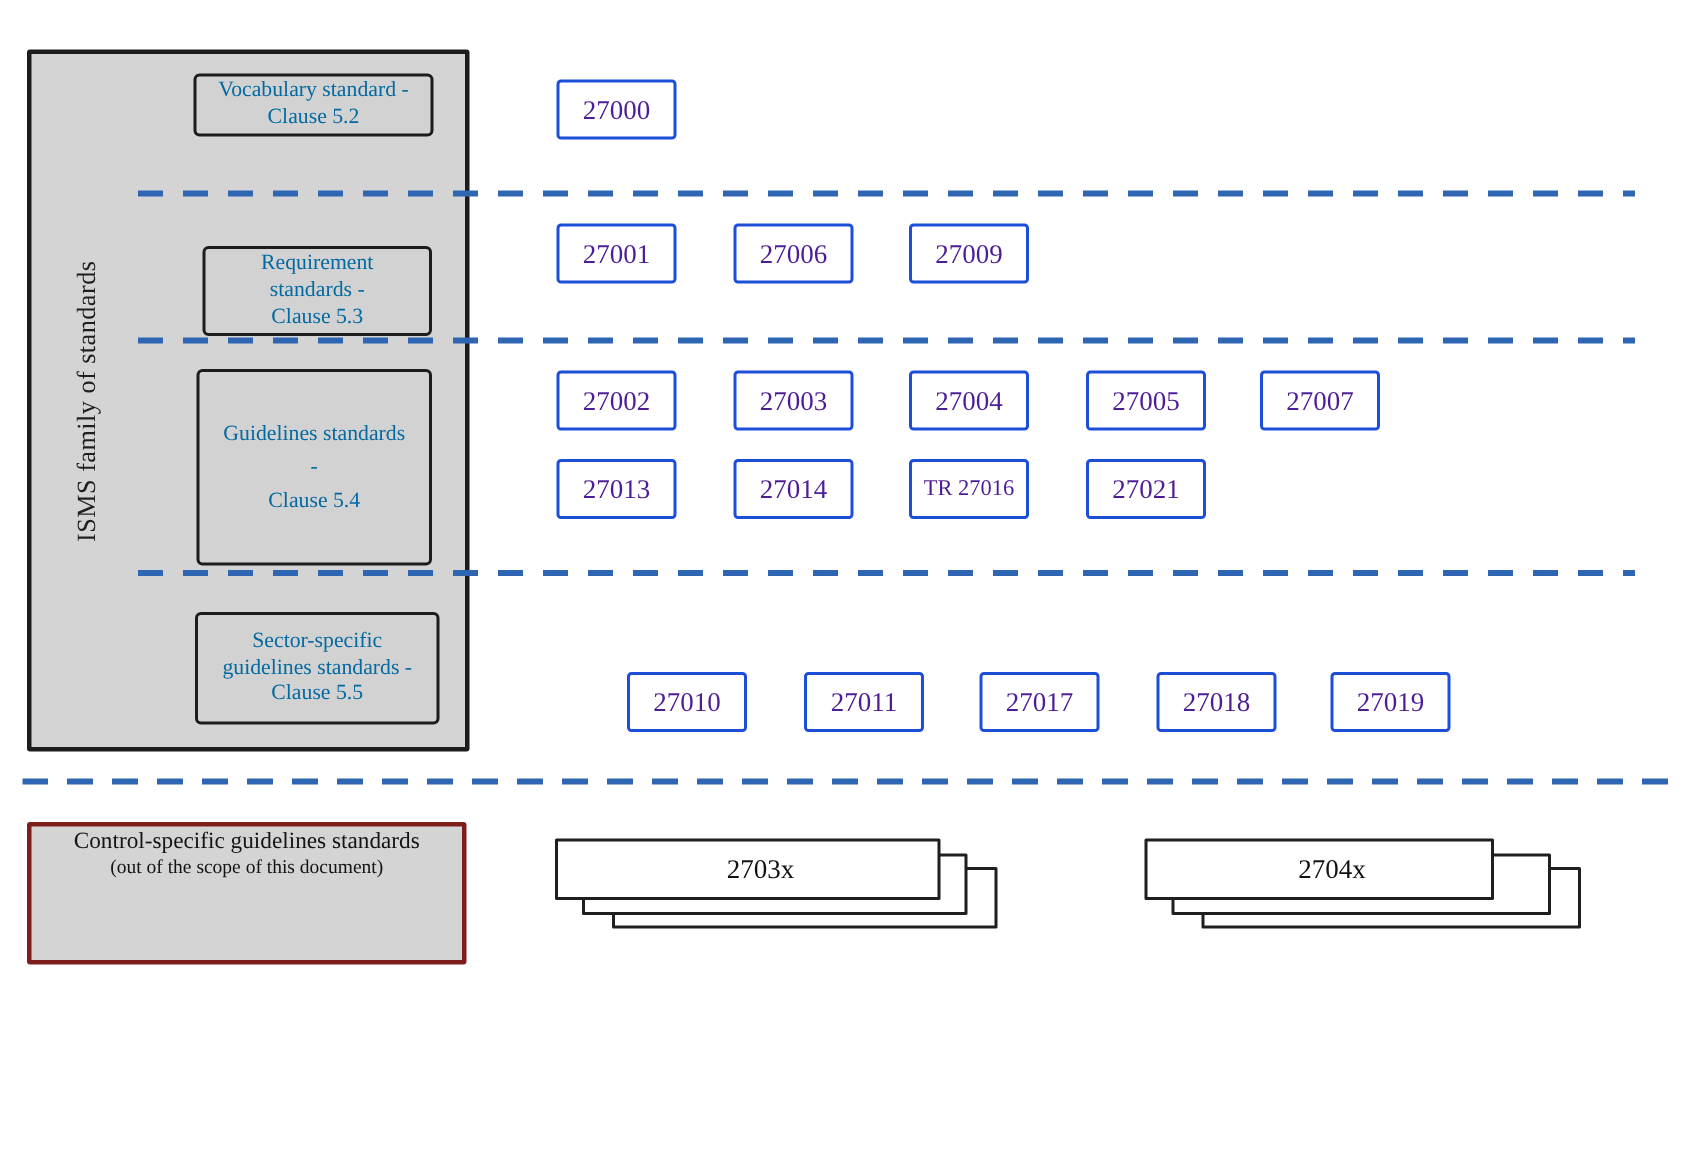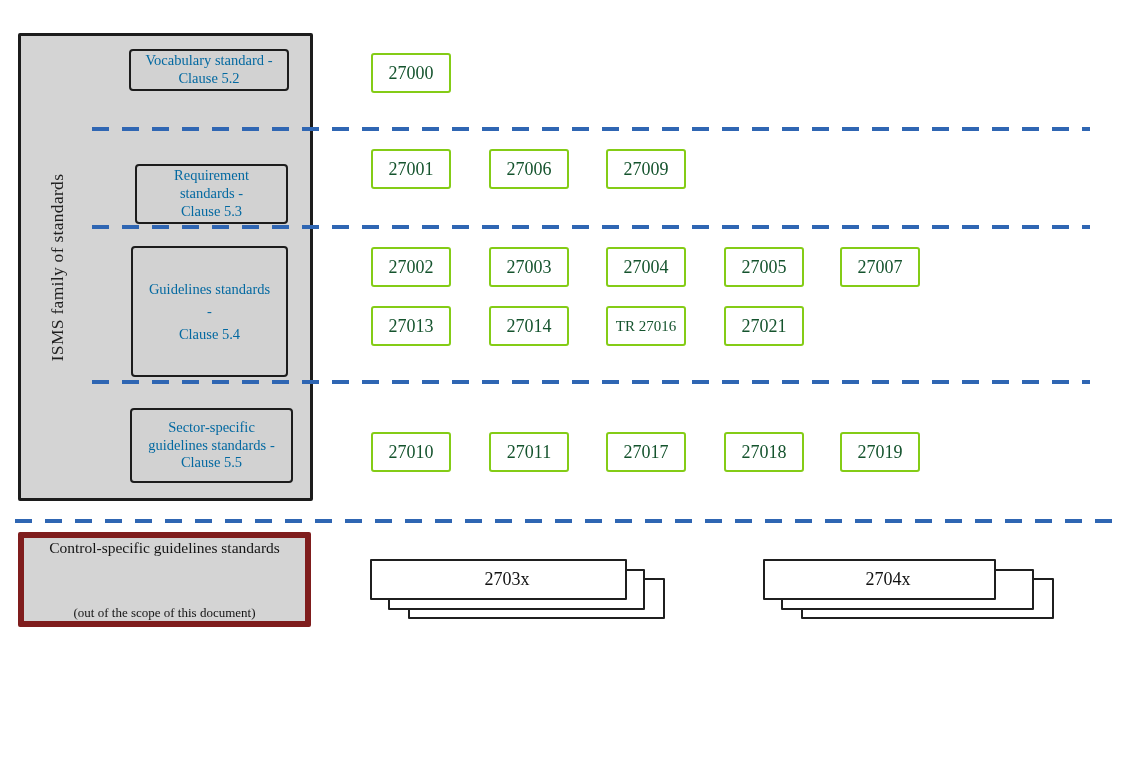"27000" .std { border: 2px solid #84cc16 -> 2px solid #1d4ed8; color: #14532d -> #4c1d95 }
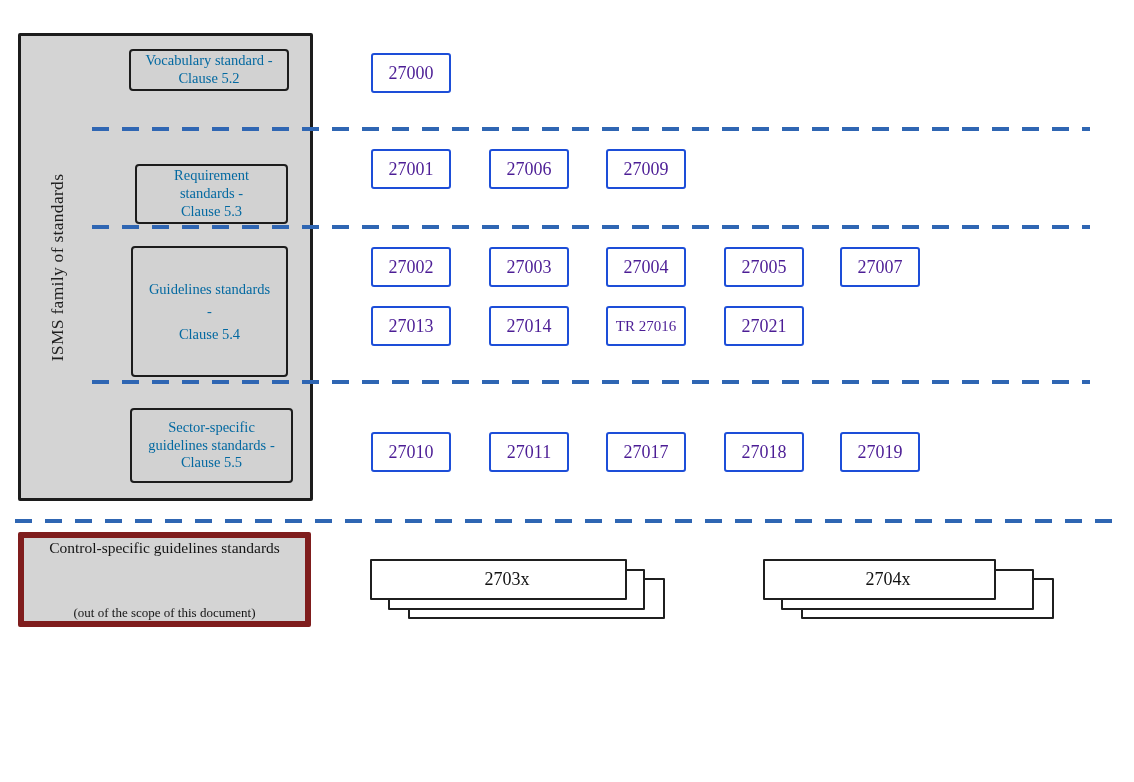"27010" .r5 { margin-left: none -> 47px; top: 432px -> 448px }
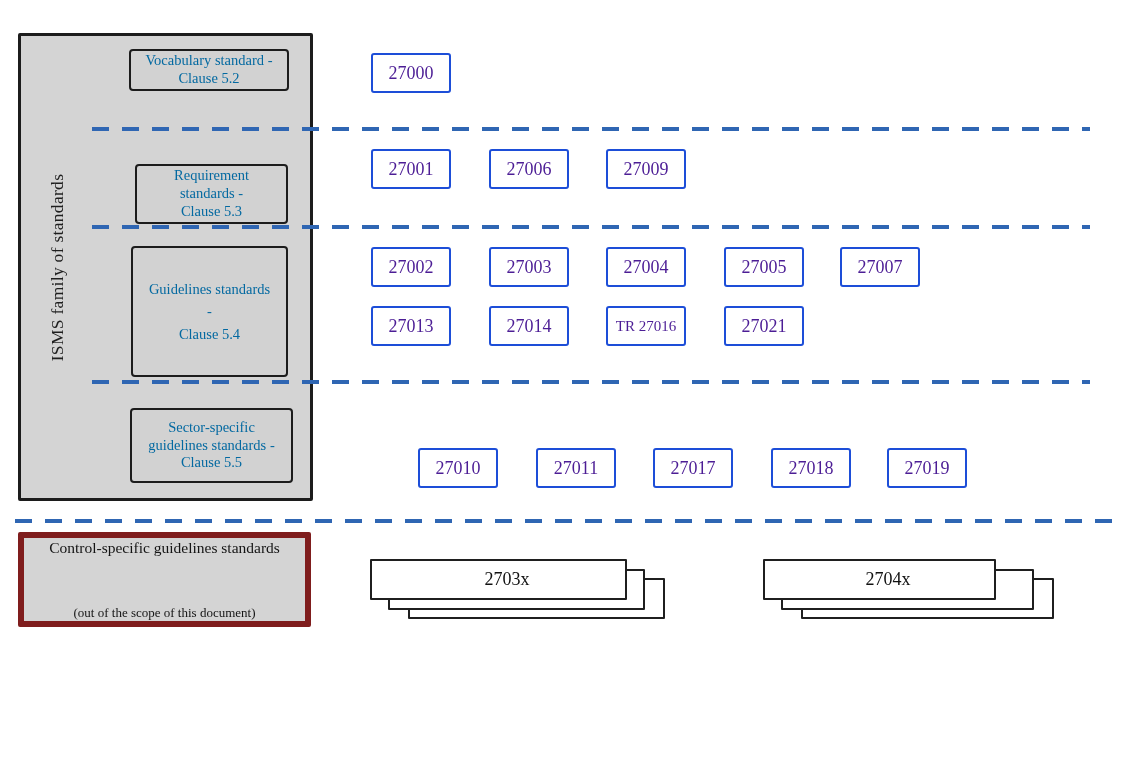"Control-specific guidelines standards" .oos-panel { border: 6px solid #7f1d1d -> 3px solid #7f1d1d; justify-content: space-between -> flex-start; top: 532px -> 548px }
